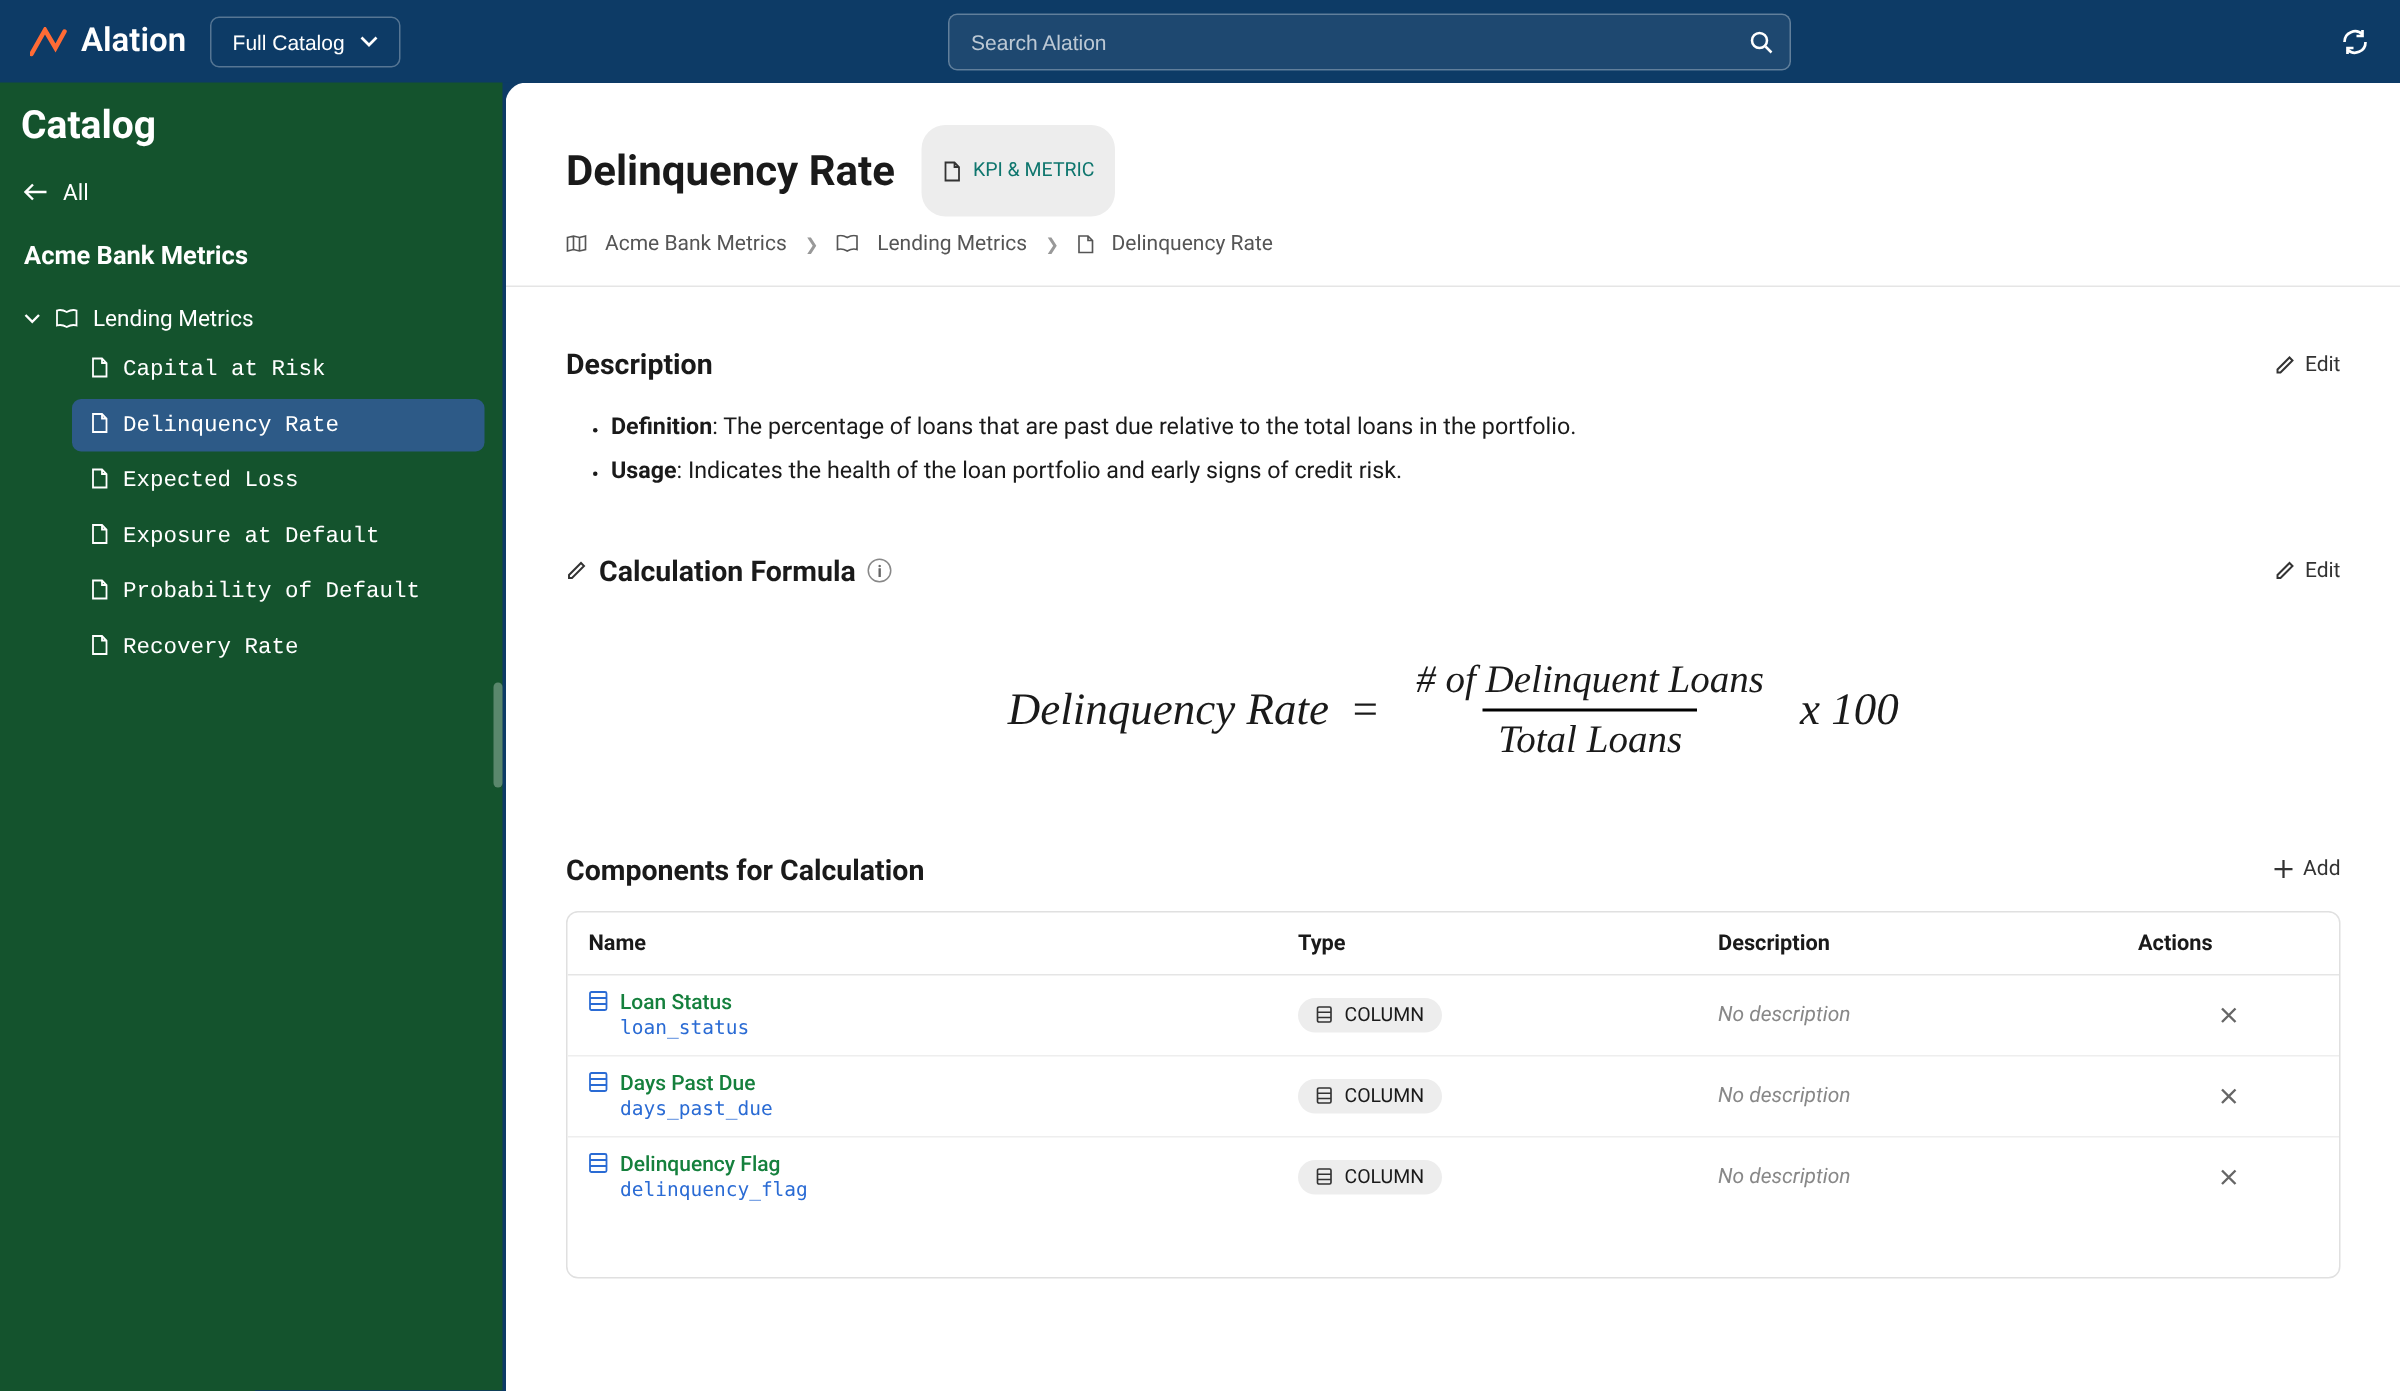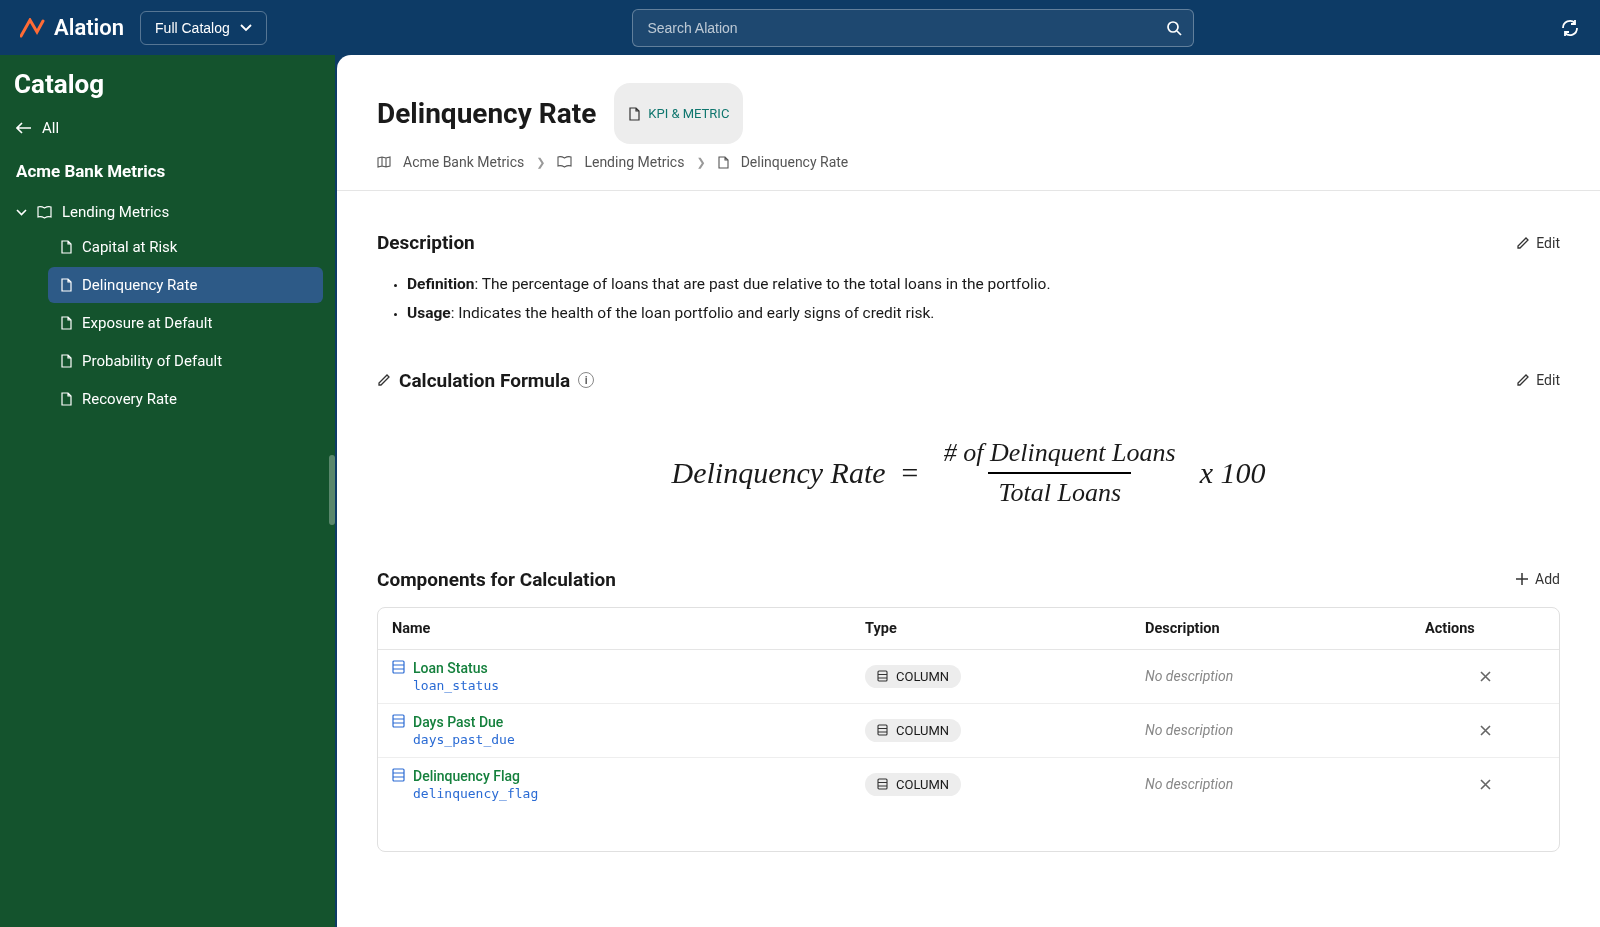"Capital at Risk" .tree-item { align-items: center -> none; font-family: none -> Liberation Mono, monospace }
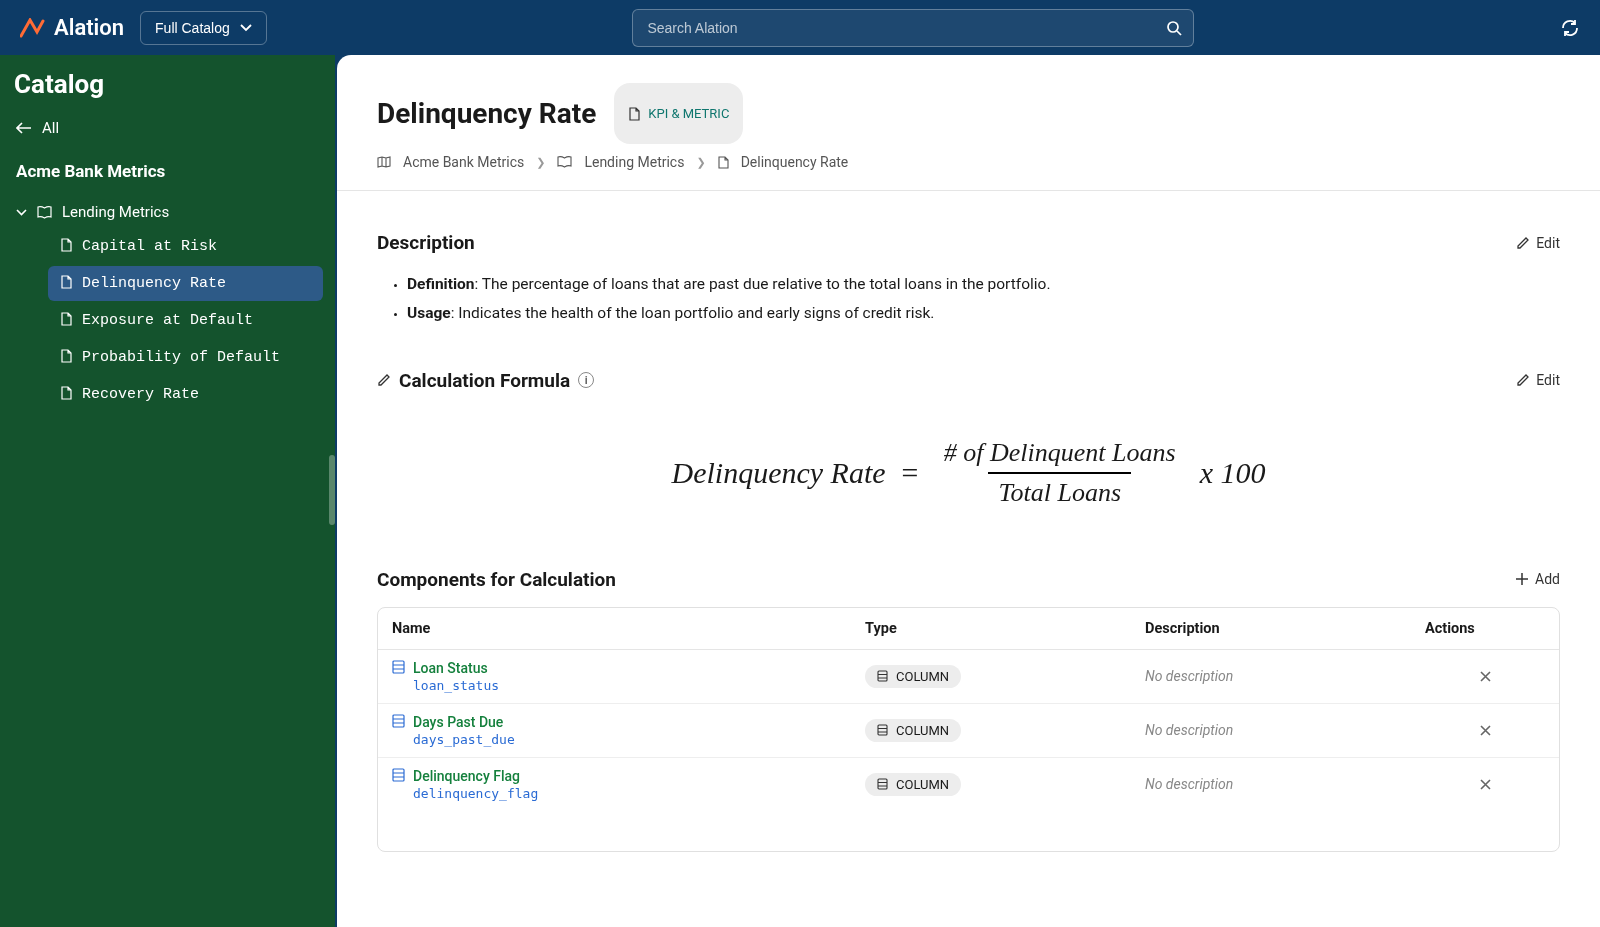"Expected Loss" div.tree-item { html: none -> <div> <span> <svg> <path></path> </svg> </span> <span>Expected Loss</span> </div> }
